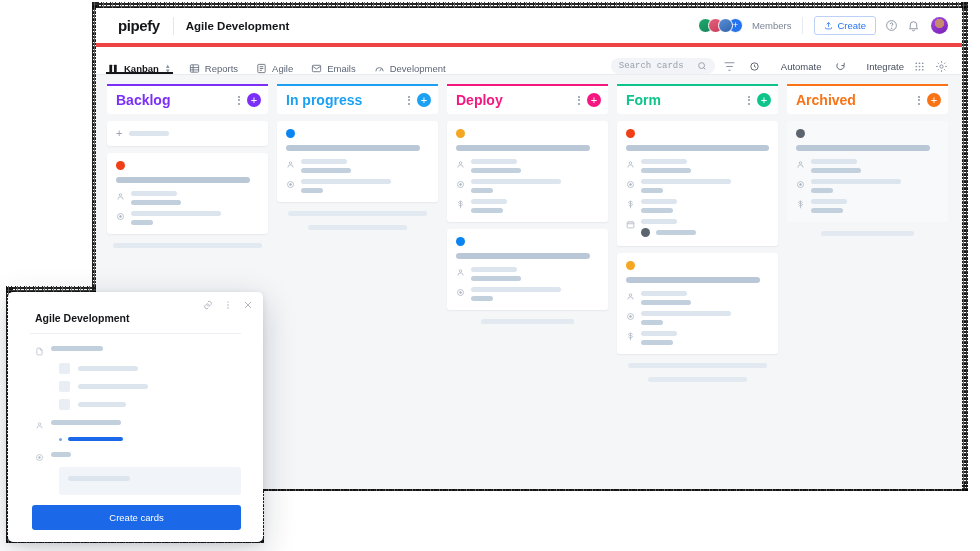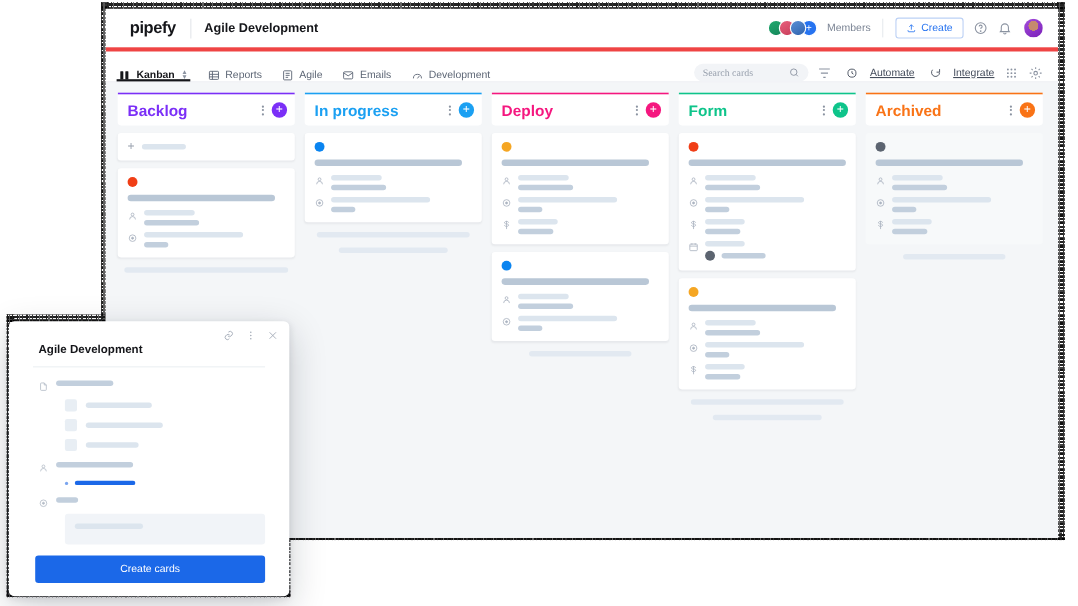"Search cards" .search-wrap input { font-family: Liberation Serif, serif -> Liberation Mono, monospace }
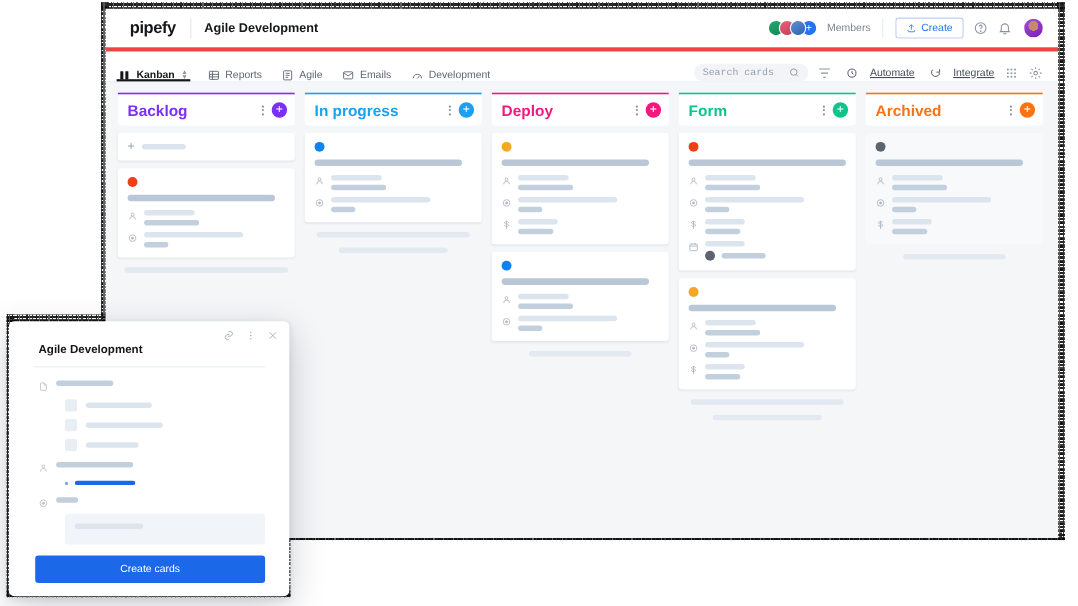"Automate" .tool-item { gap: 11px -> 21px; text-decoration: underline -> none }
